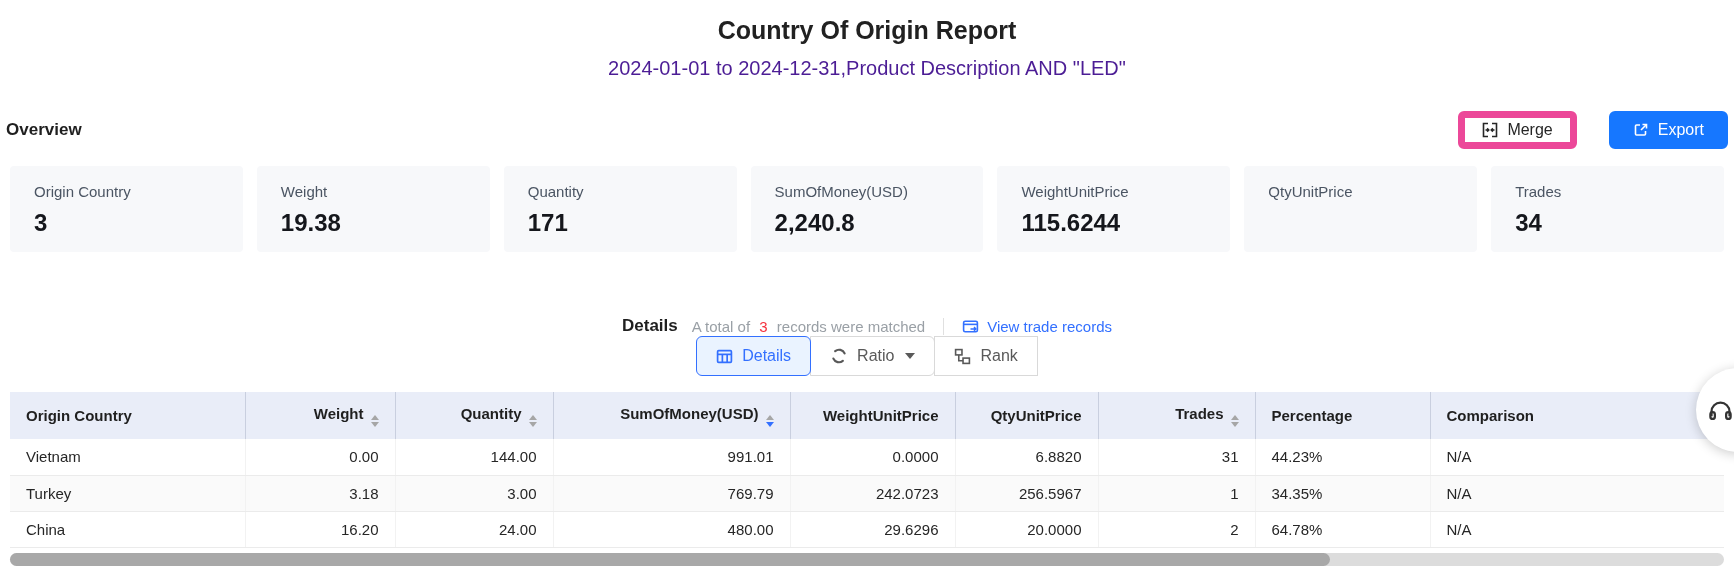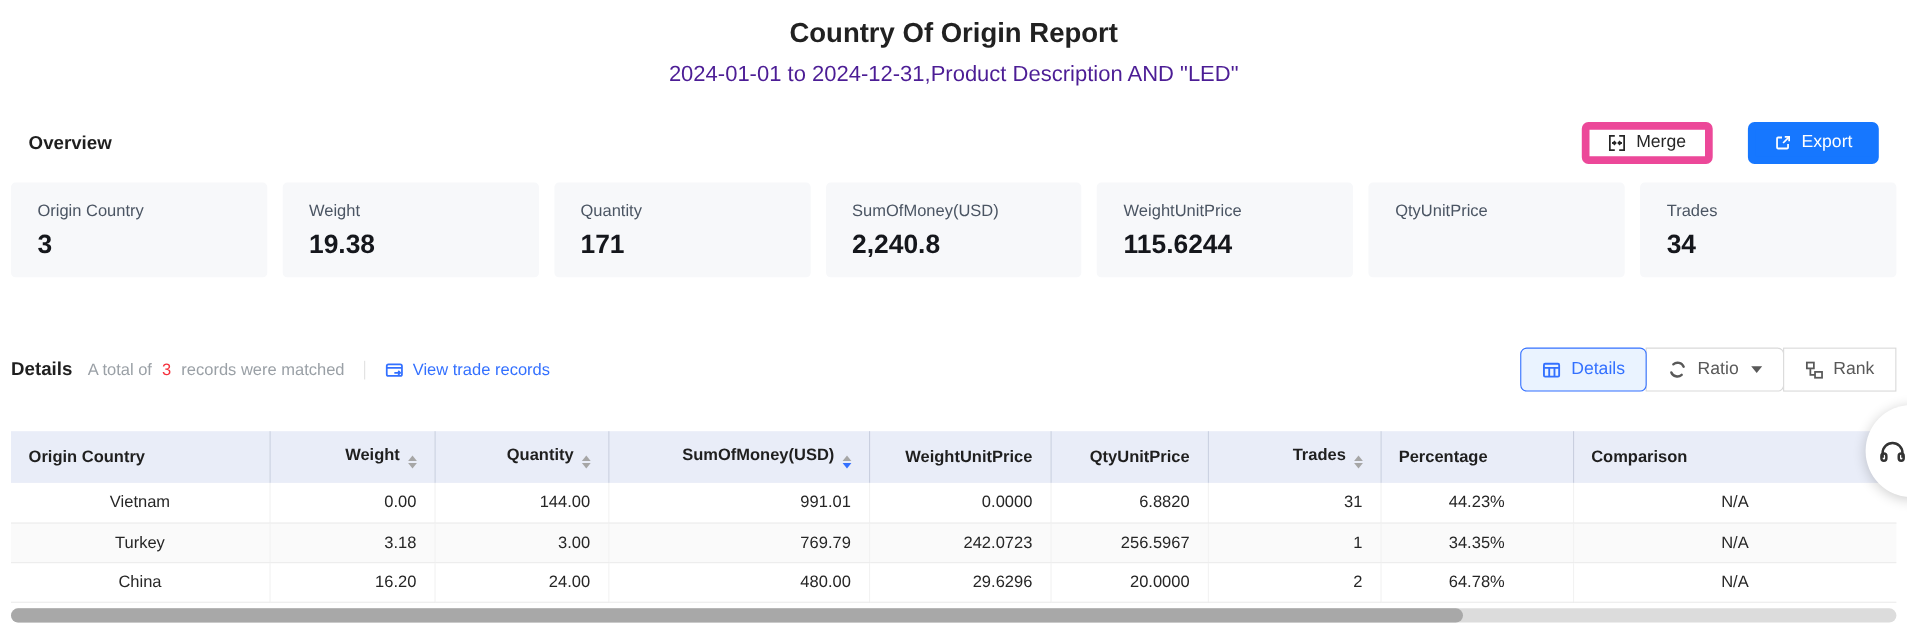"Overview" .overview-row { padding: 0 26px -> 0 6px }
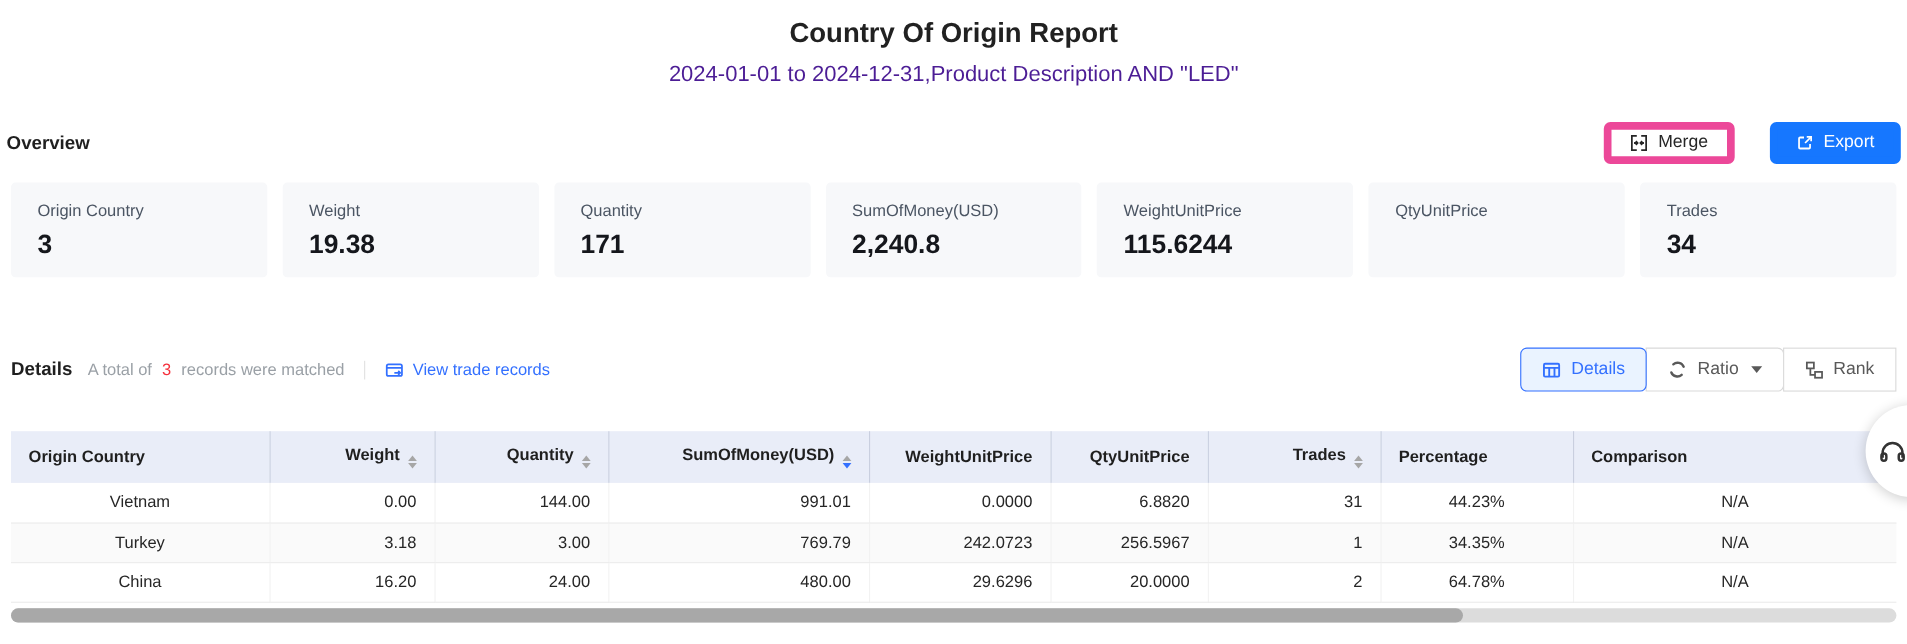"Details" .details-row { flex-direction: none -> column }
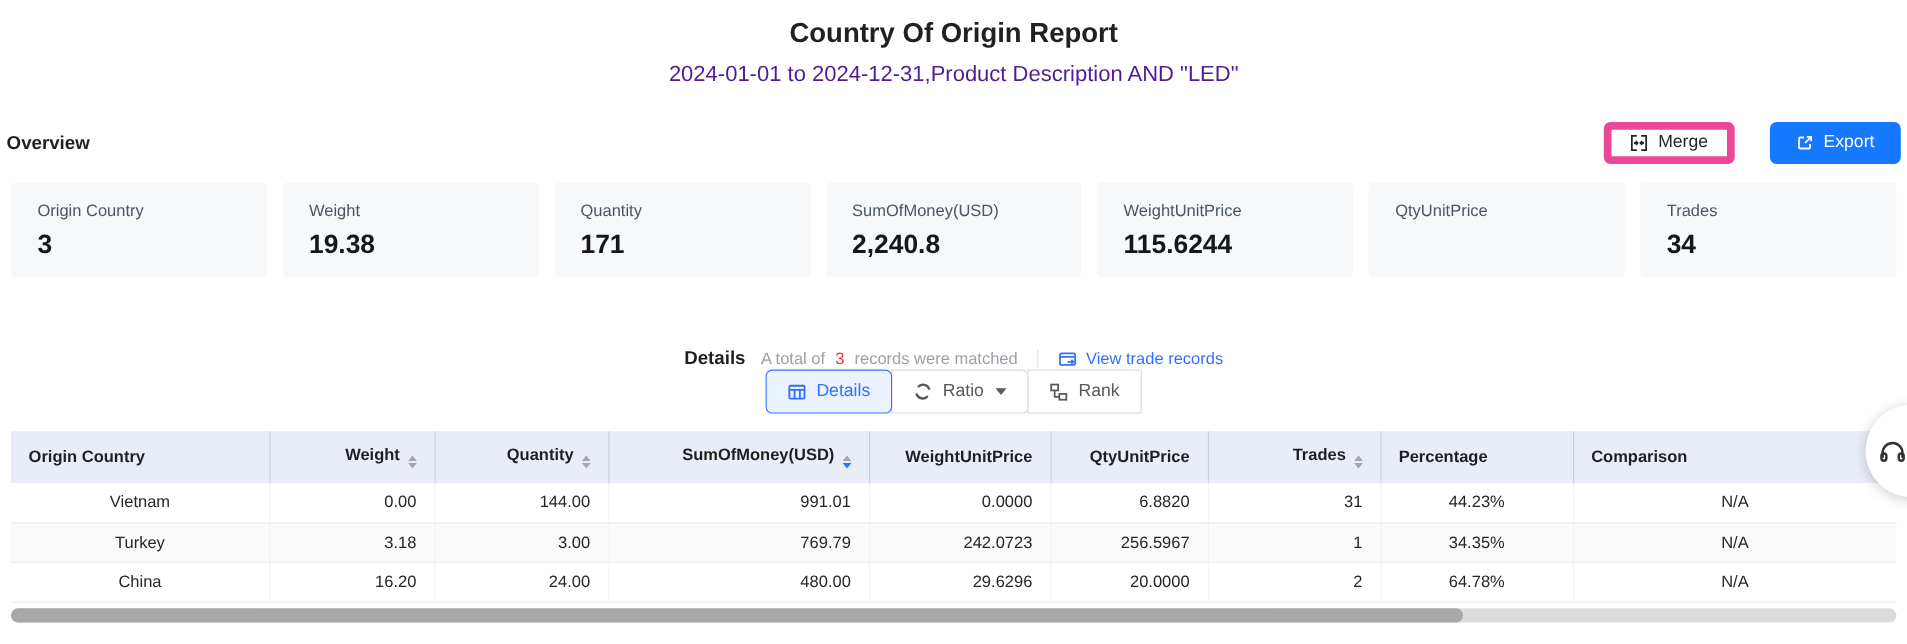"Vietnam" tbody td { text-align: center -> left }
